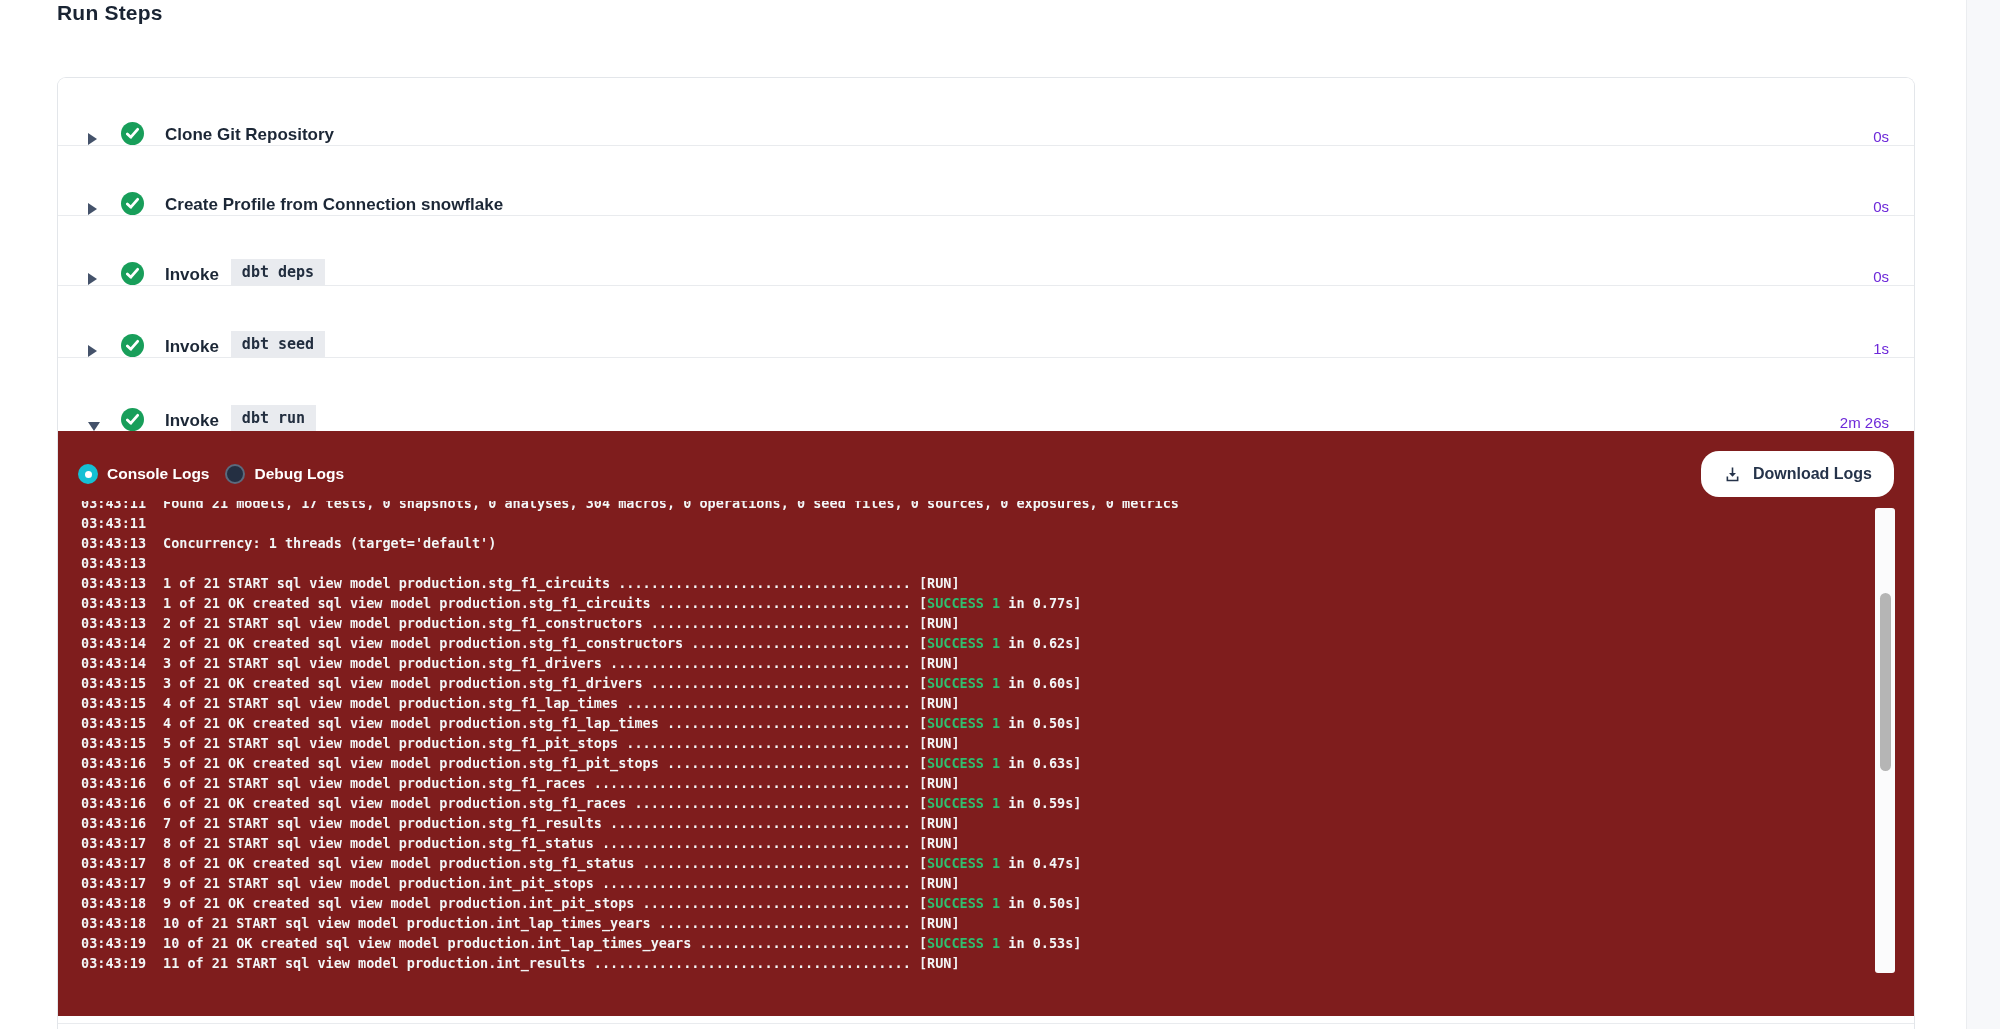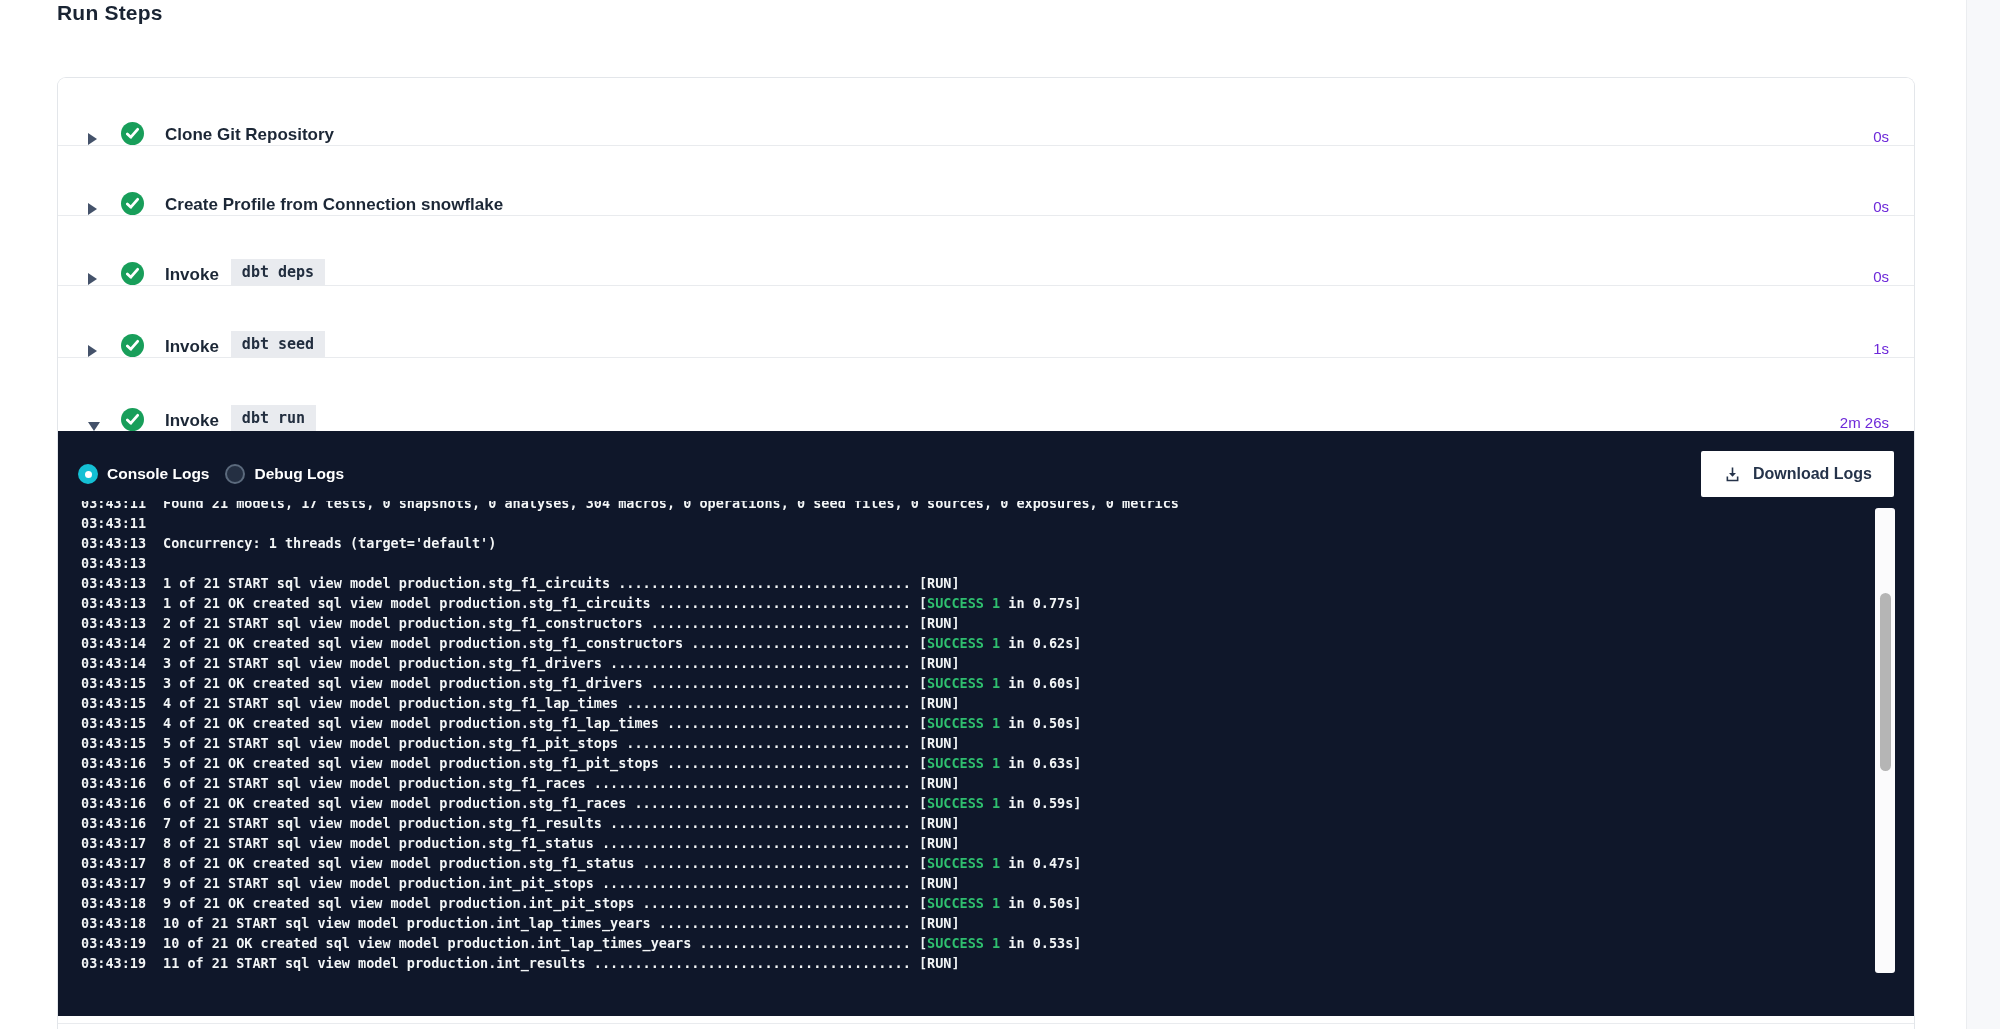"Console Logs" .console-panel { background: #0f172a -> #7f1d1d }
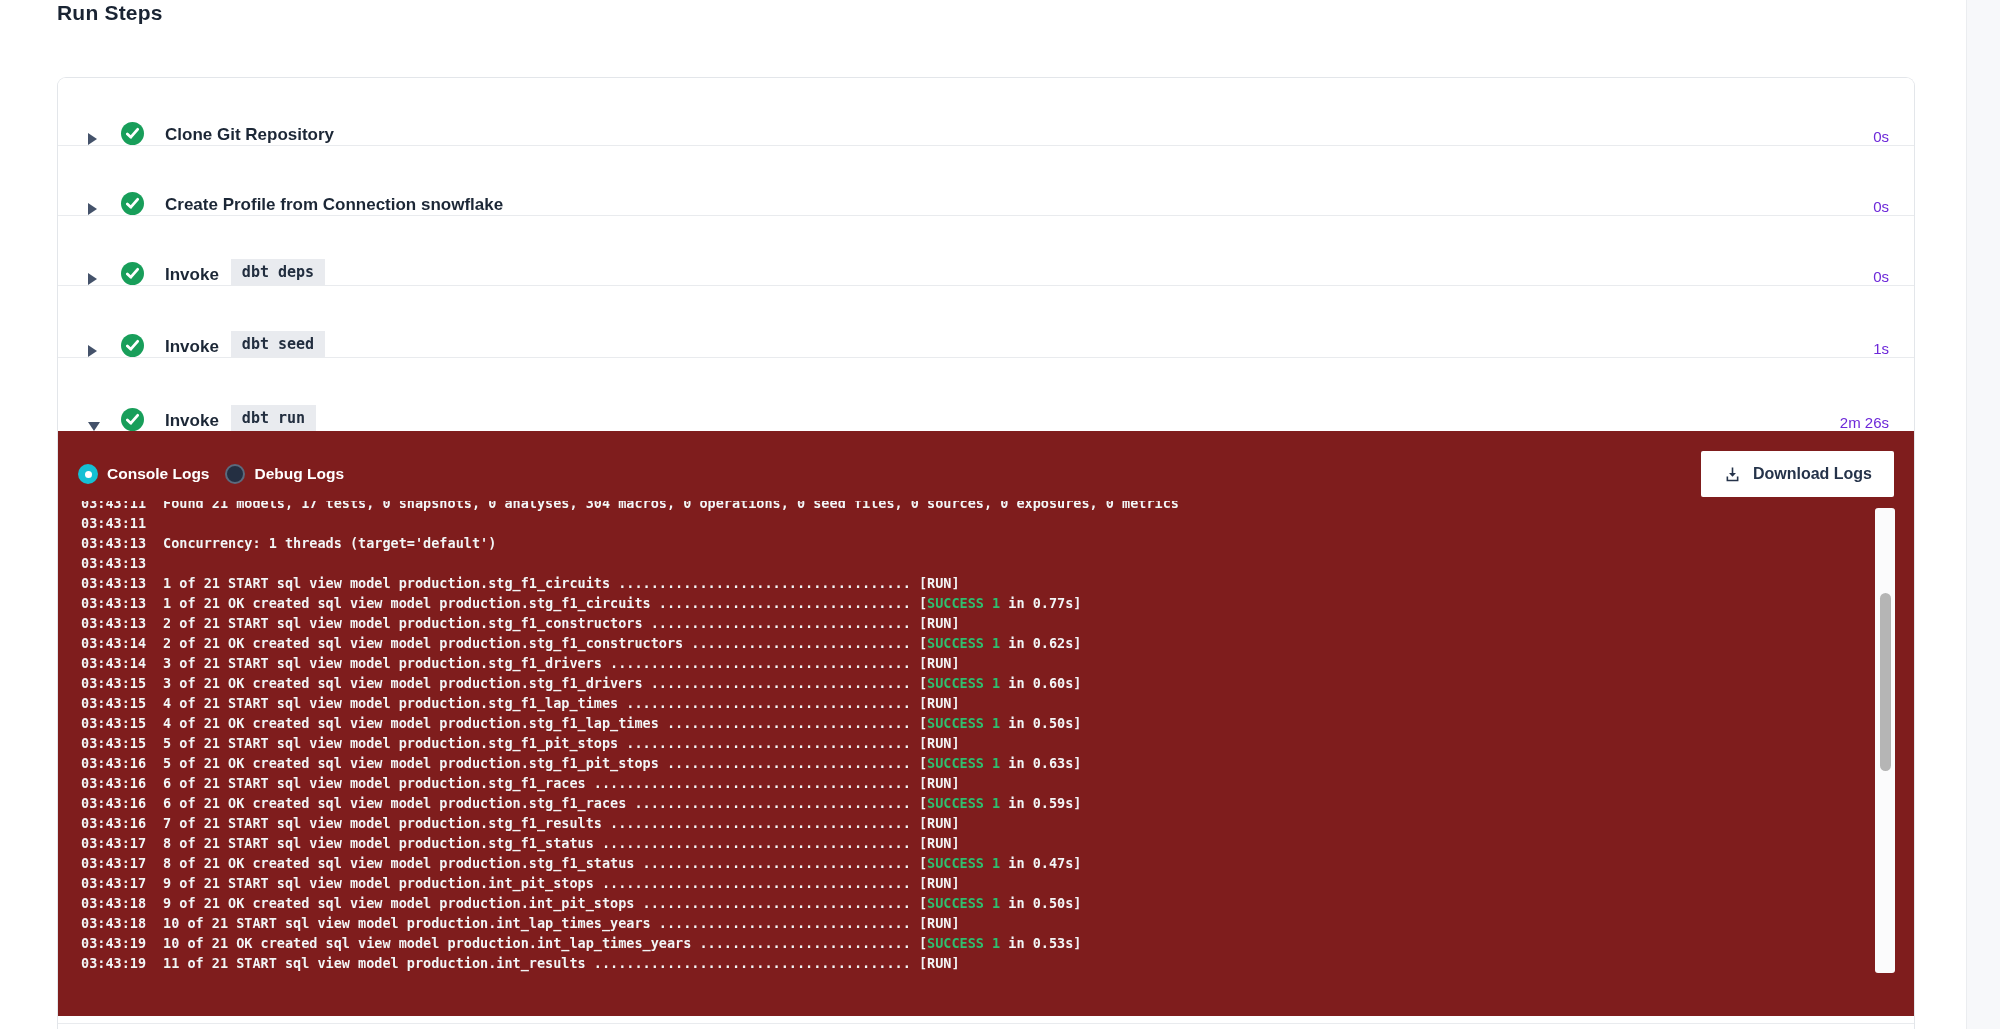"Download Logs" .download-btn { border-radius: 2px -> 18px }
